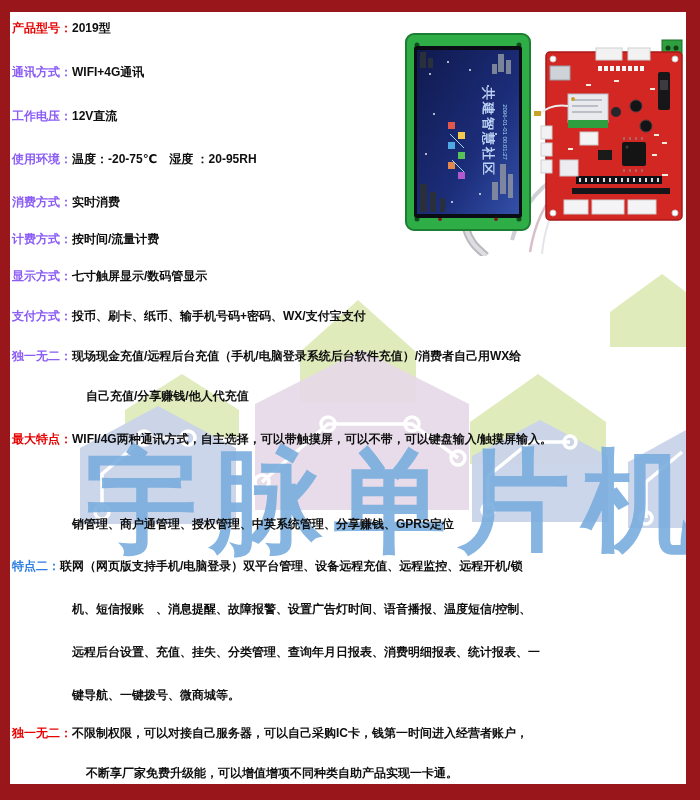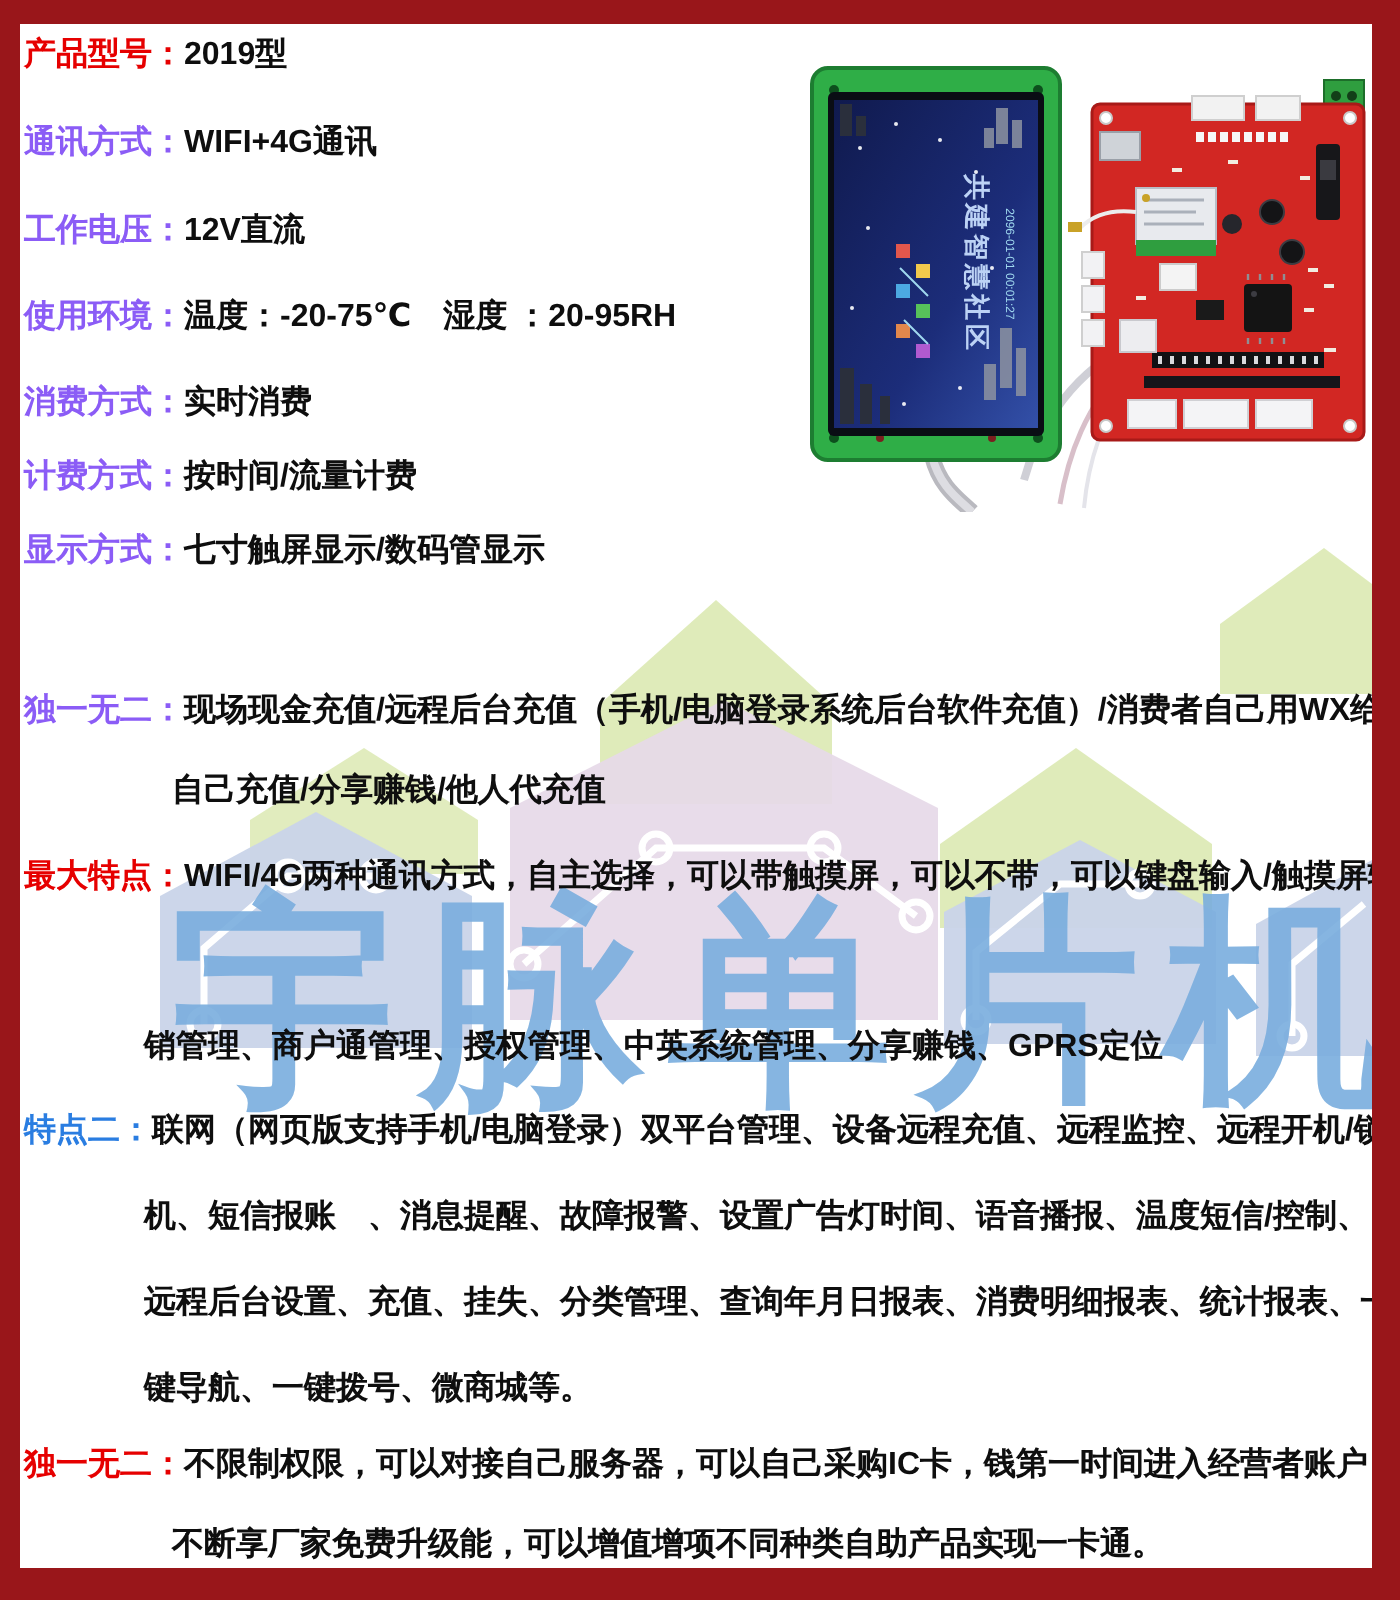"产品型号：2019型" .row { font-size: 16px -> 12px }
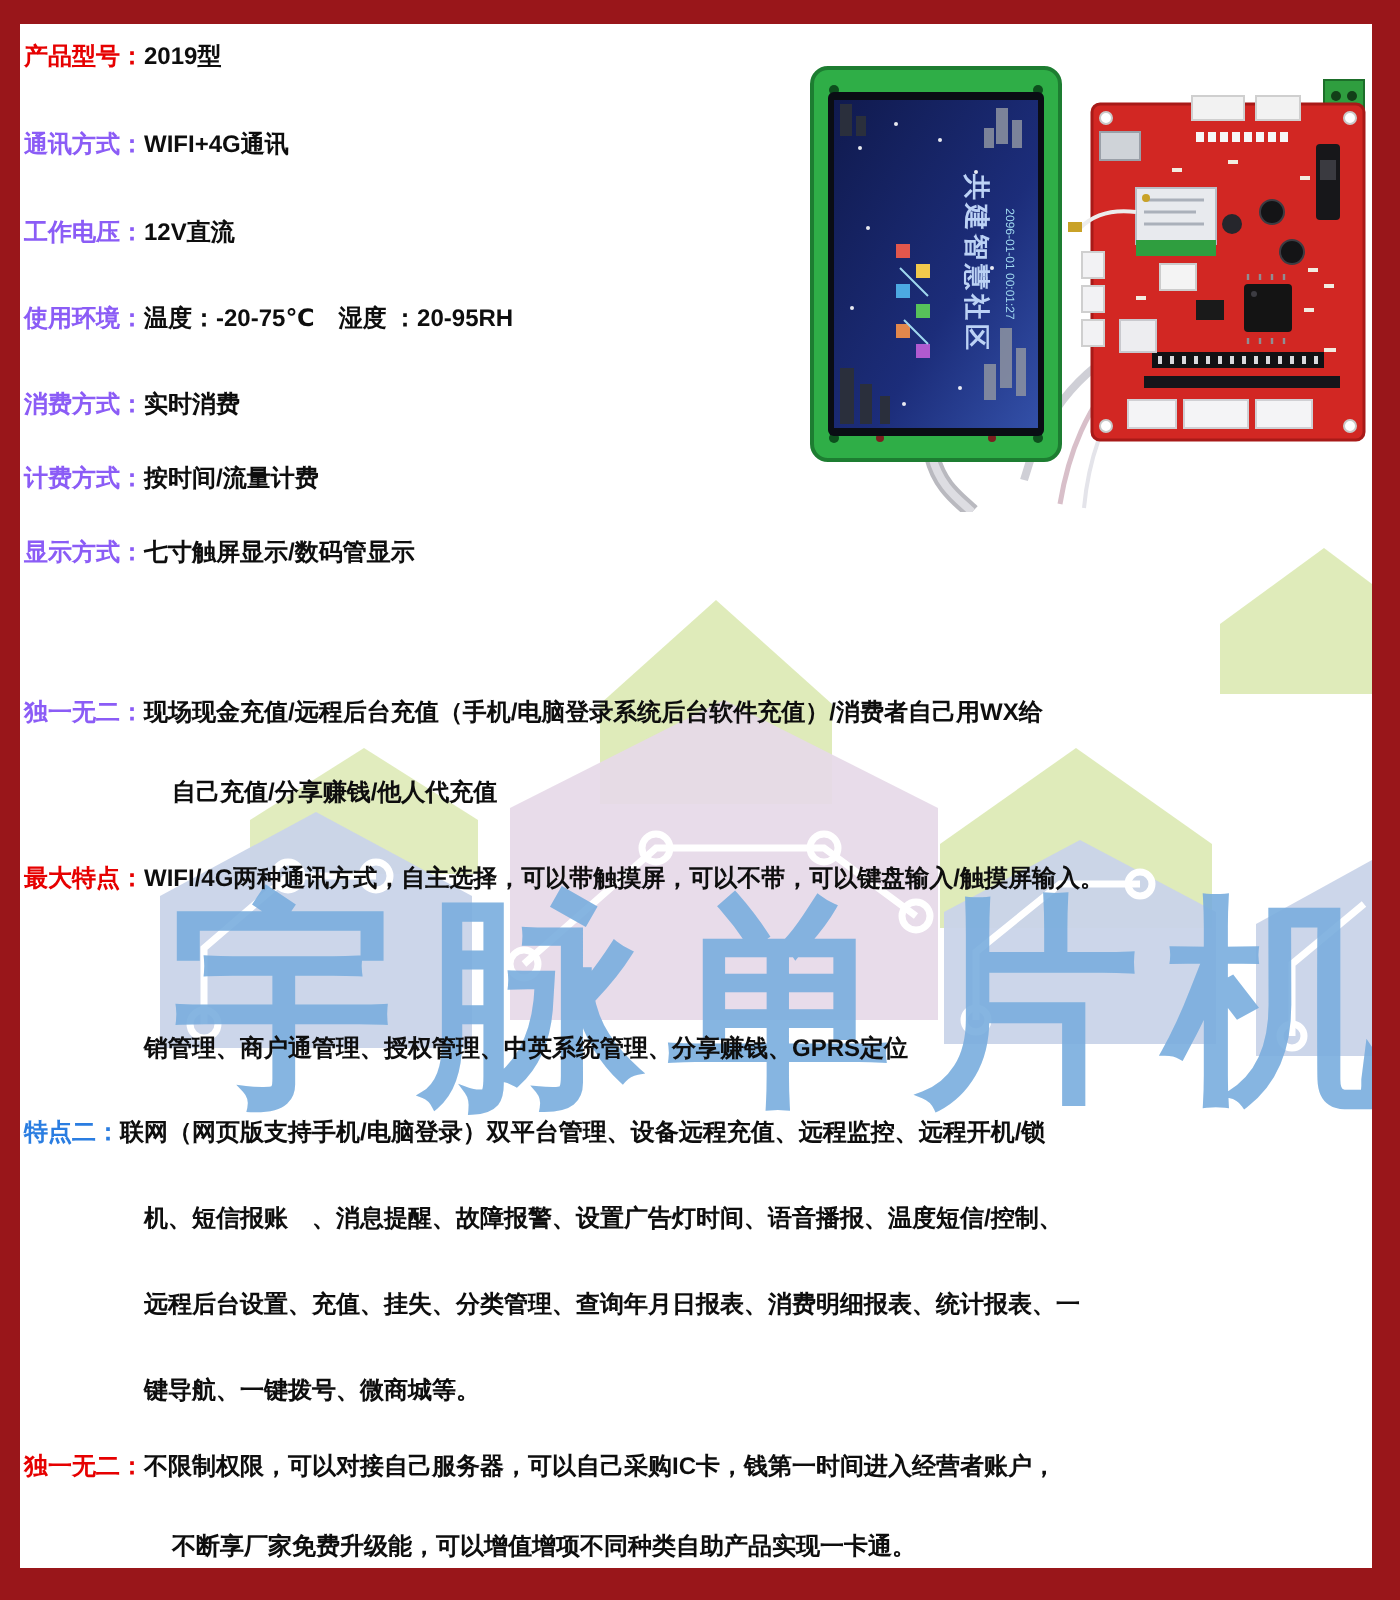"支付方式：投币、刷卡、纸币、输手机号码+密码、WX/支付宝支付" div.row { html: none -> <div><span>支付方式：</span><span>投币、刷卡、纸币、输手机号码+密码、WX/支付宝支付</span></div> }
